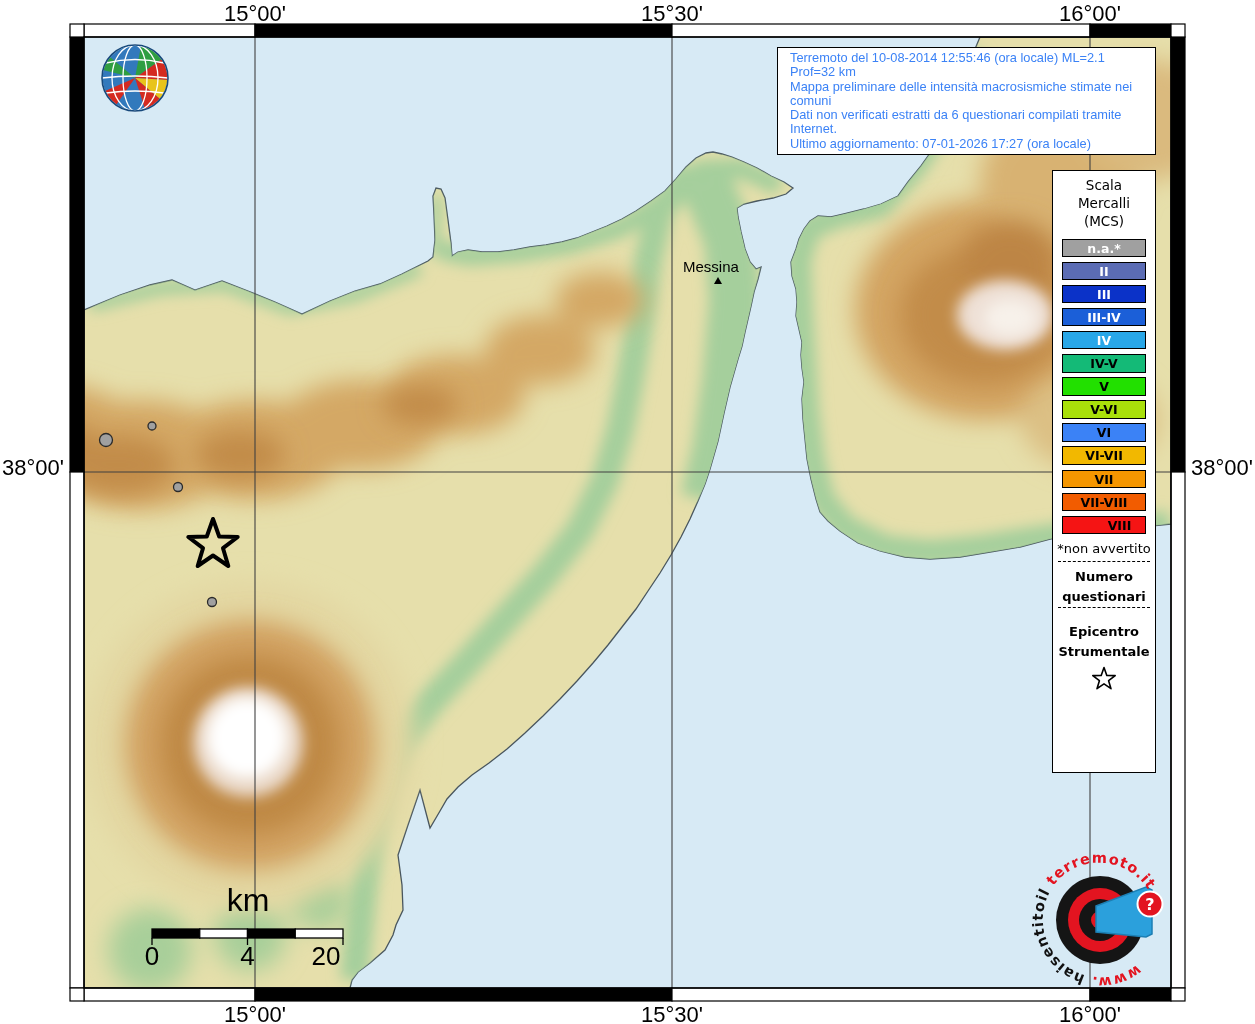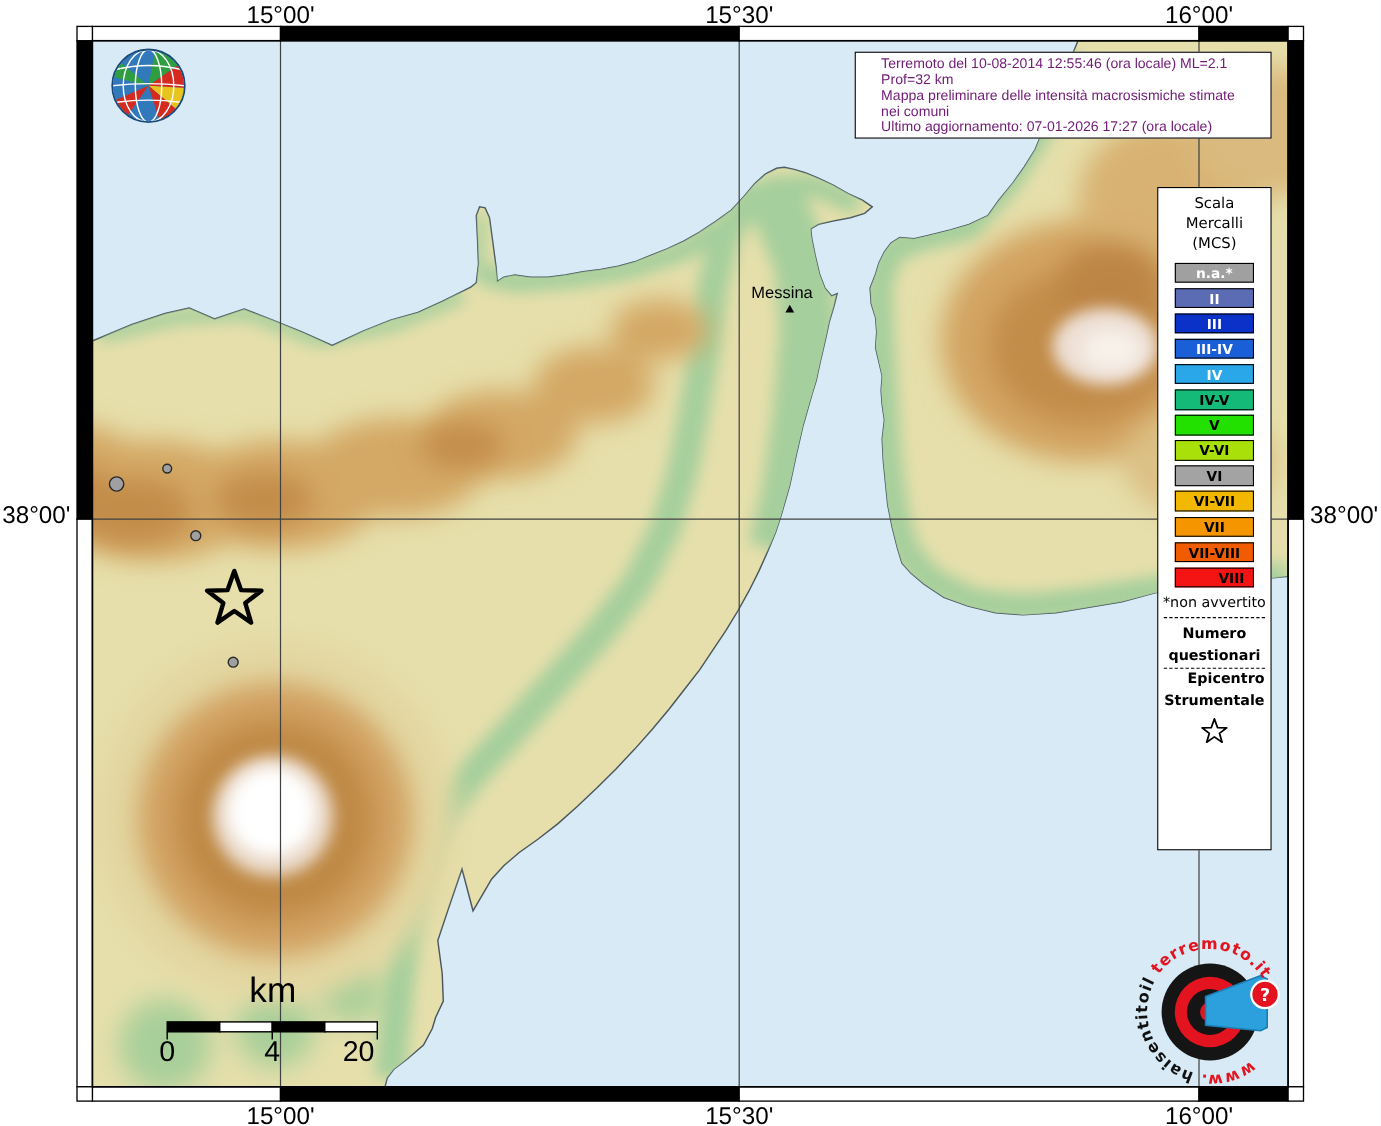"Terremoto del 10-08-2014 12:55:46 (ora" .title-box { color: #701a75 -> #3b82f6; padding: 3px 23px -> 3px 12px }
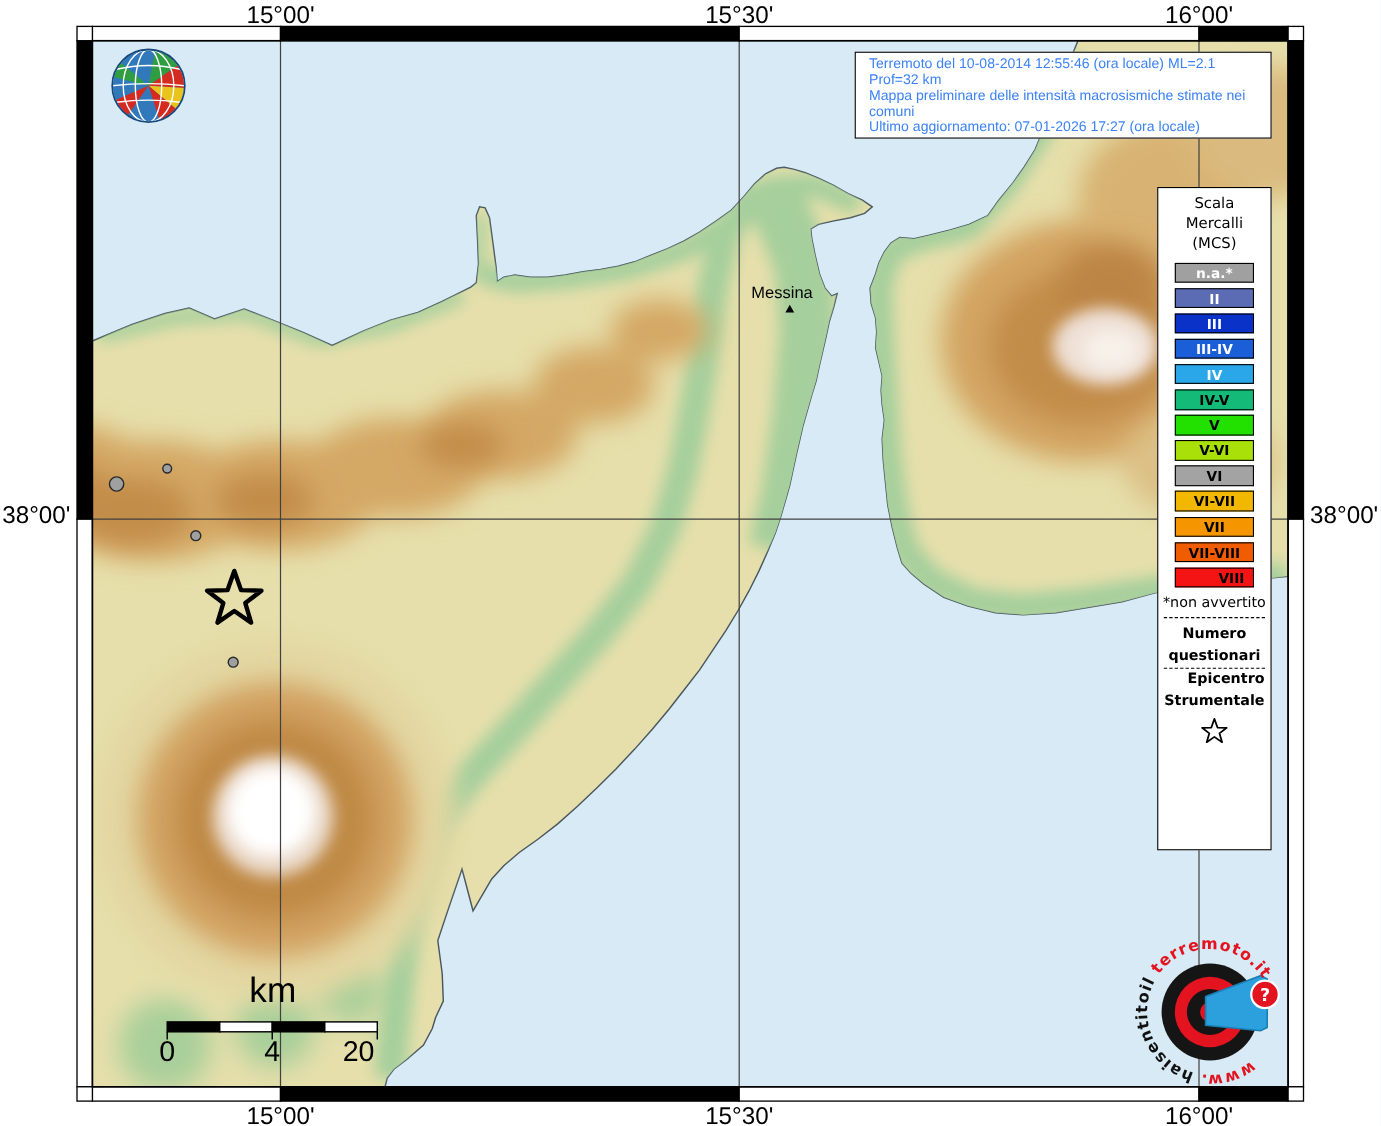"Dati non verificati estratti da" div { html: none -> <div>Dati non verificati estratti da 6 questionari compilati tramite Internet.</div> }
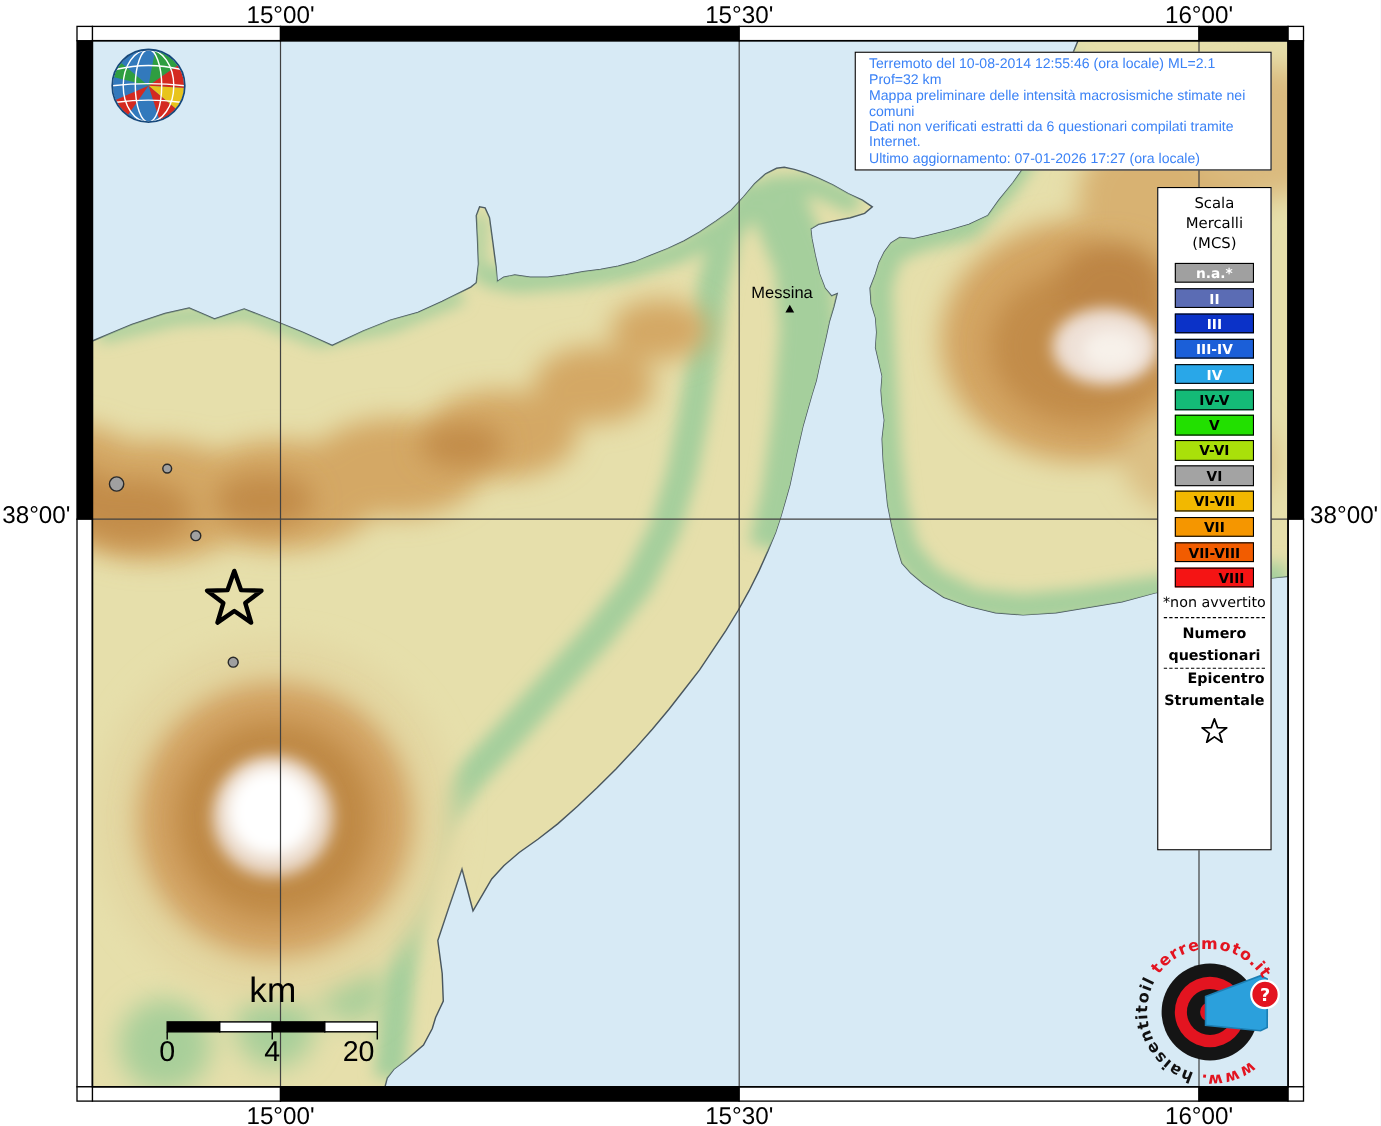"n.a.*" .chip { width: 72px -> 84px }
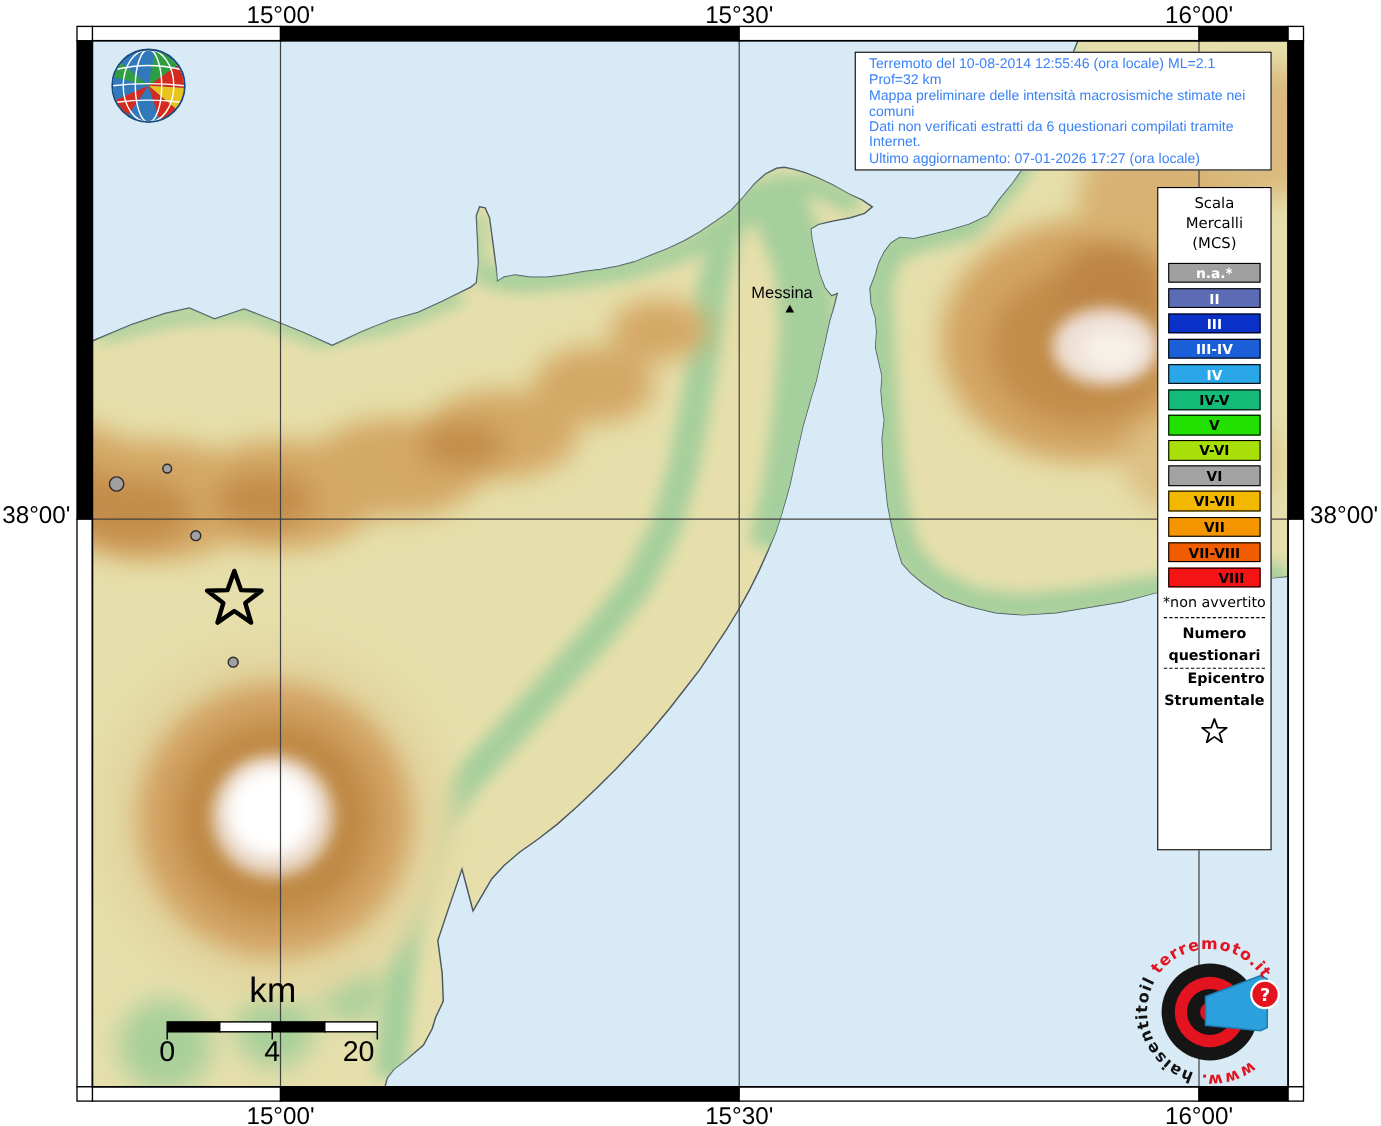"VI" div.chip { background: #a3a3a3 -> #3b82f6 }
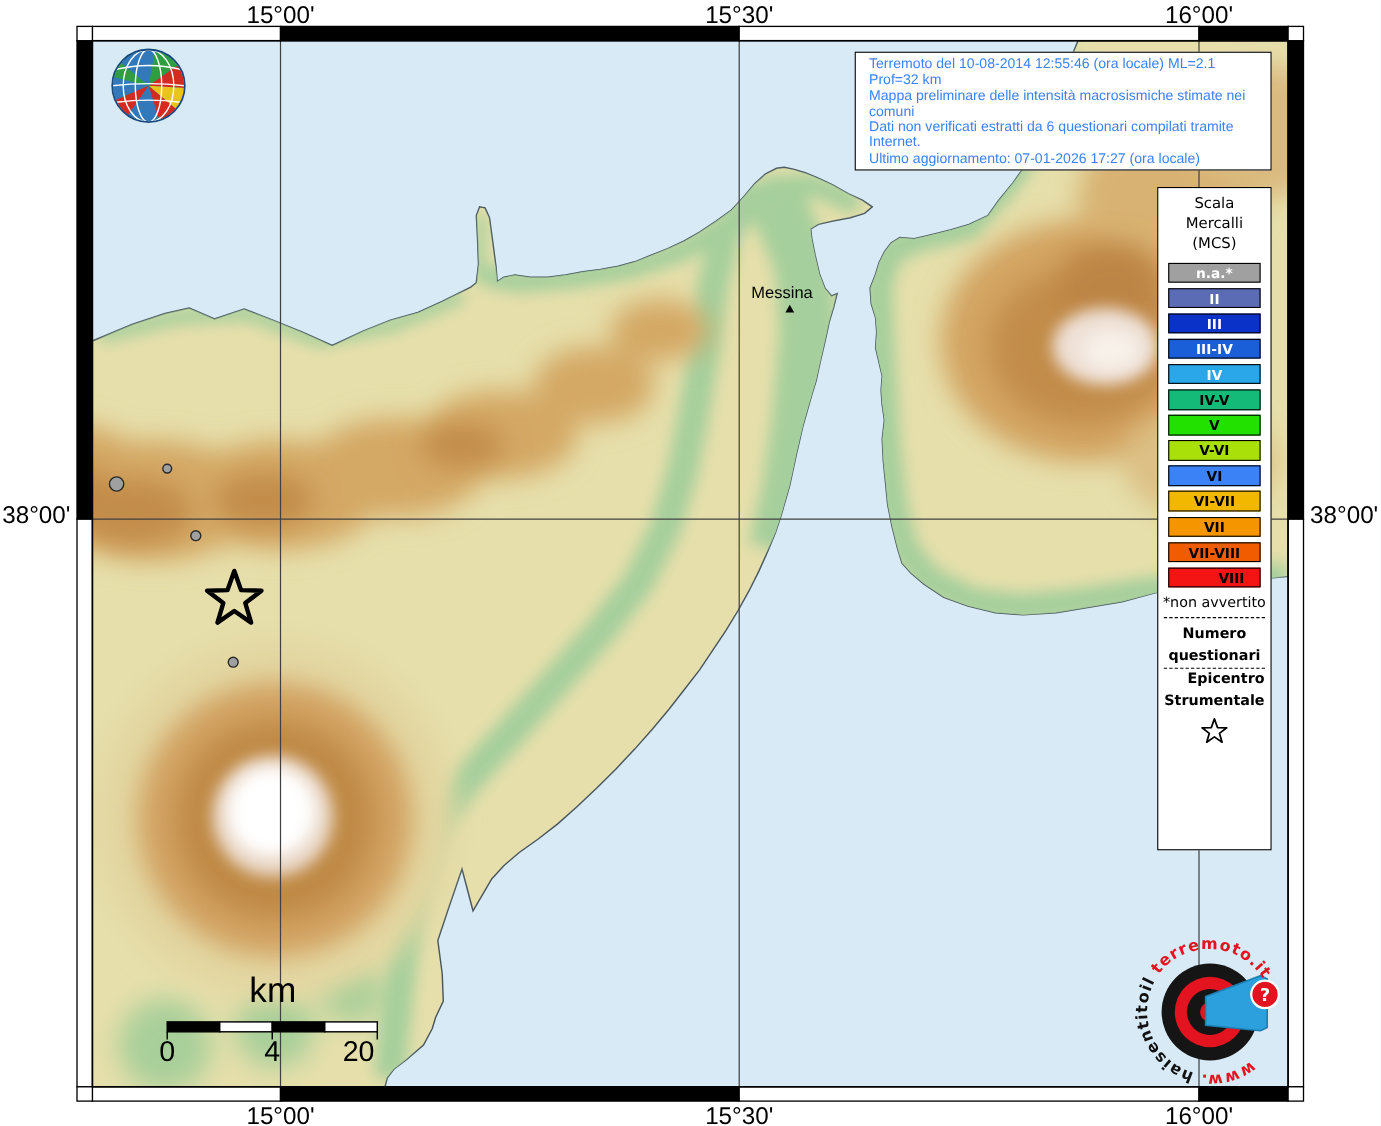"Epicentro" .ep-title { margin-top: 0 -> 14px; text-align: right -> center }
